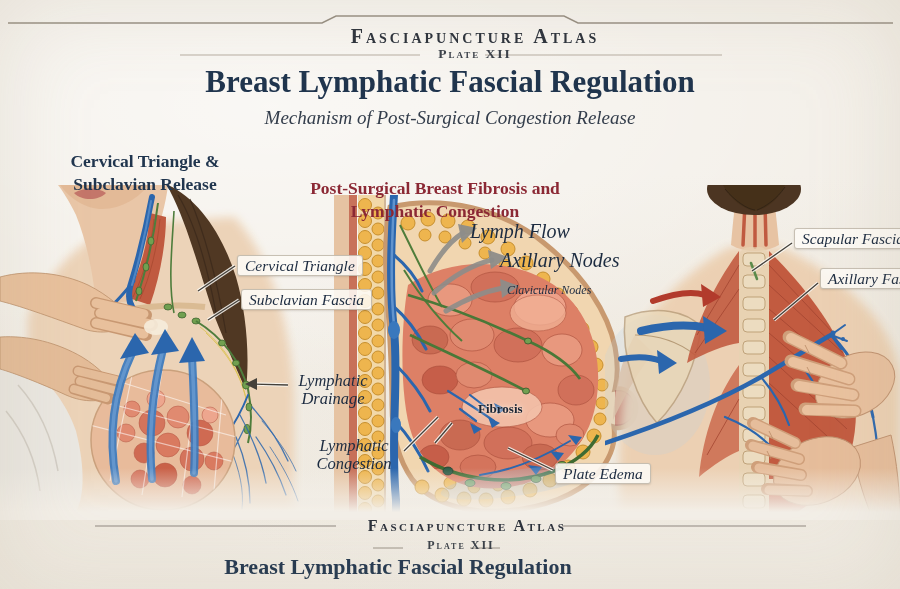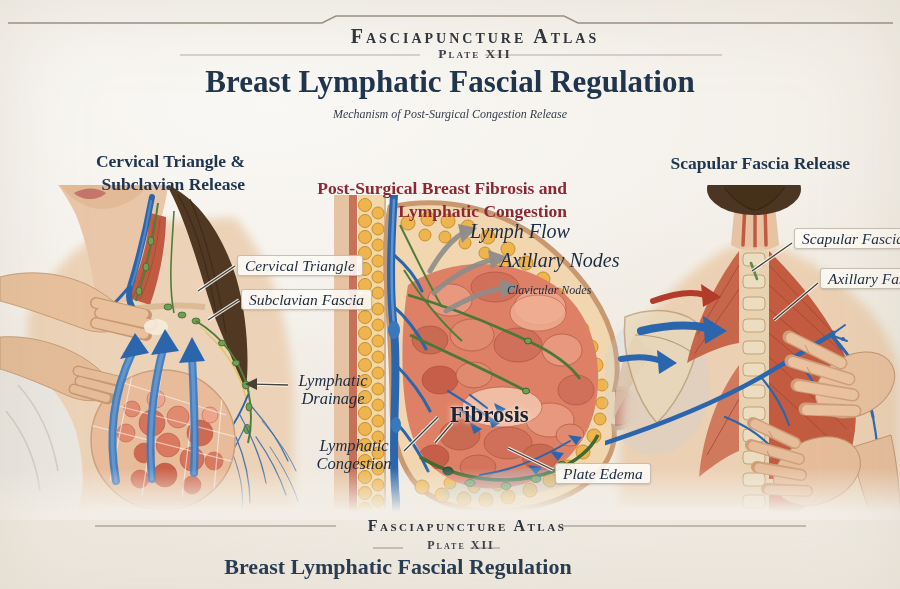"Mechanism of Post-Surgical Congestion" .hdr-sub { font-size: 12px -> 19px }
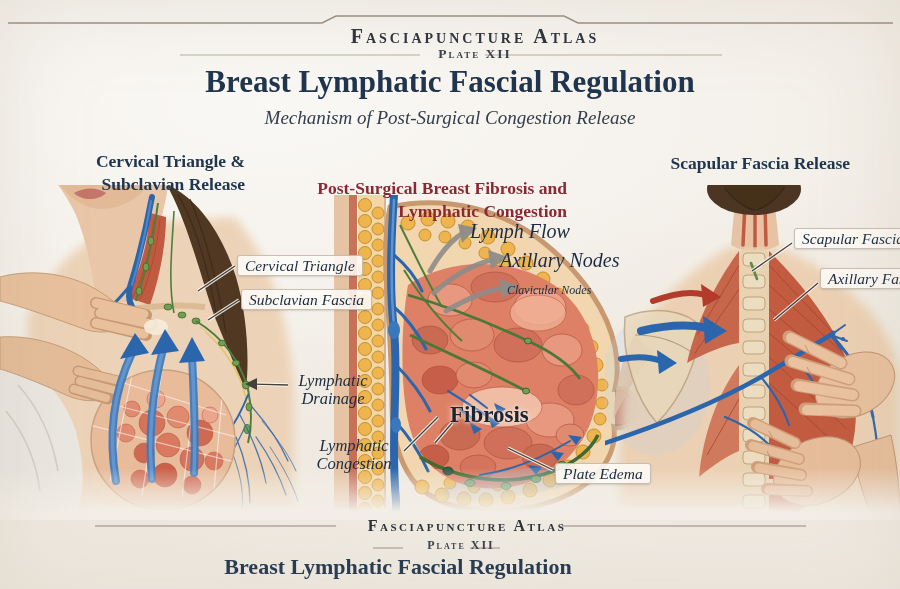"Cervical Triangle &" .panel-title { text-align: right -> center }
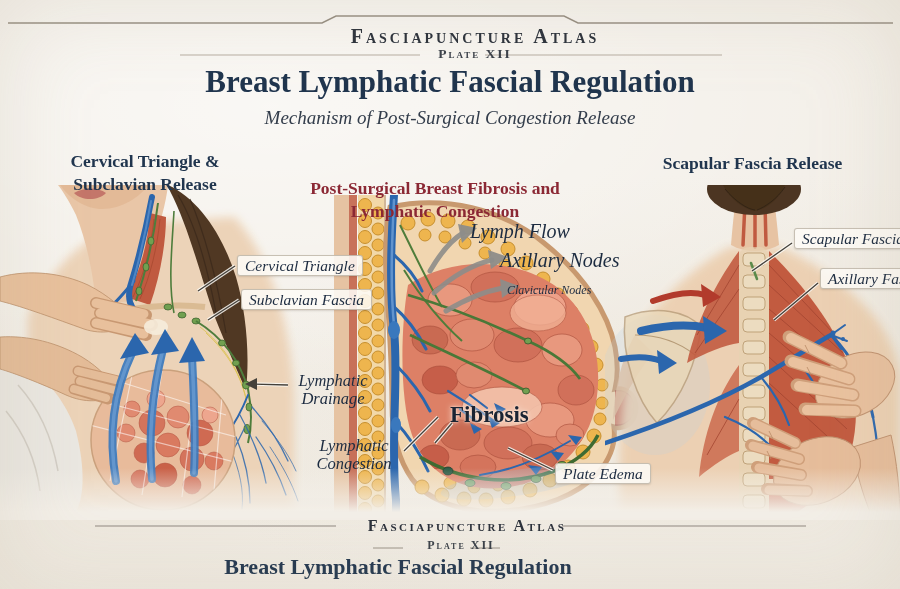"Scapular Fascia Release" div.panel-title { html: <div>Scapular Fascia Release</div> -> none }
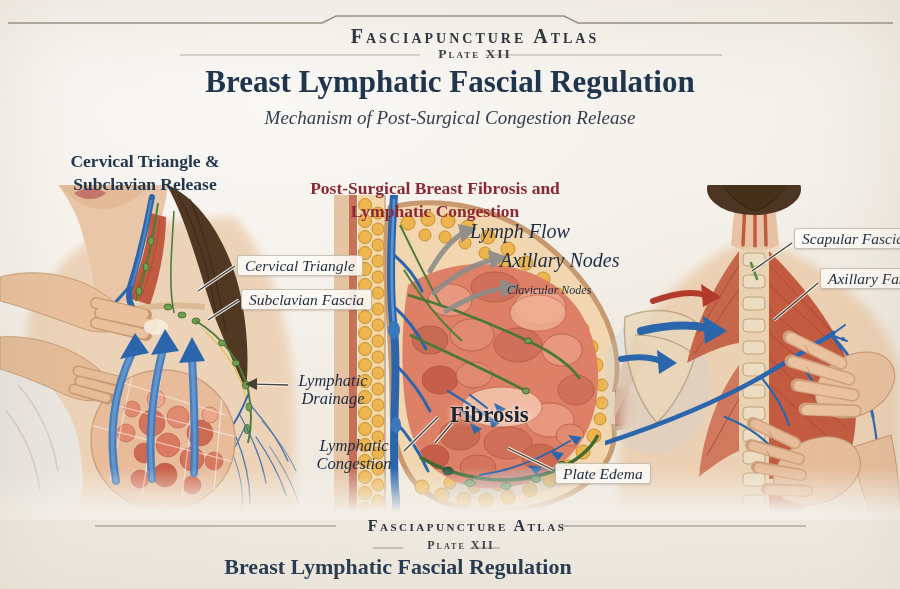"Fibrosis" .lbl-fibrosis { font-size: 23px -> 13px; margin-left: none -> 28px }
